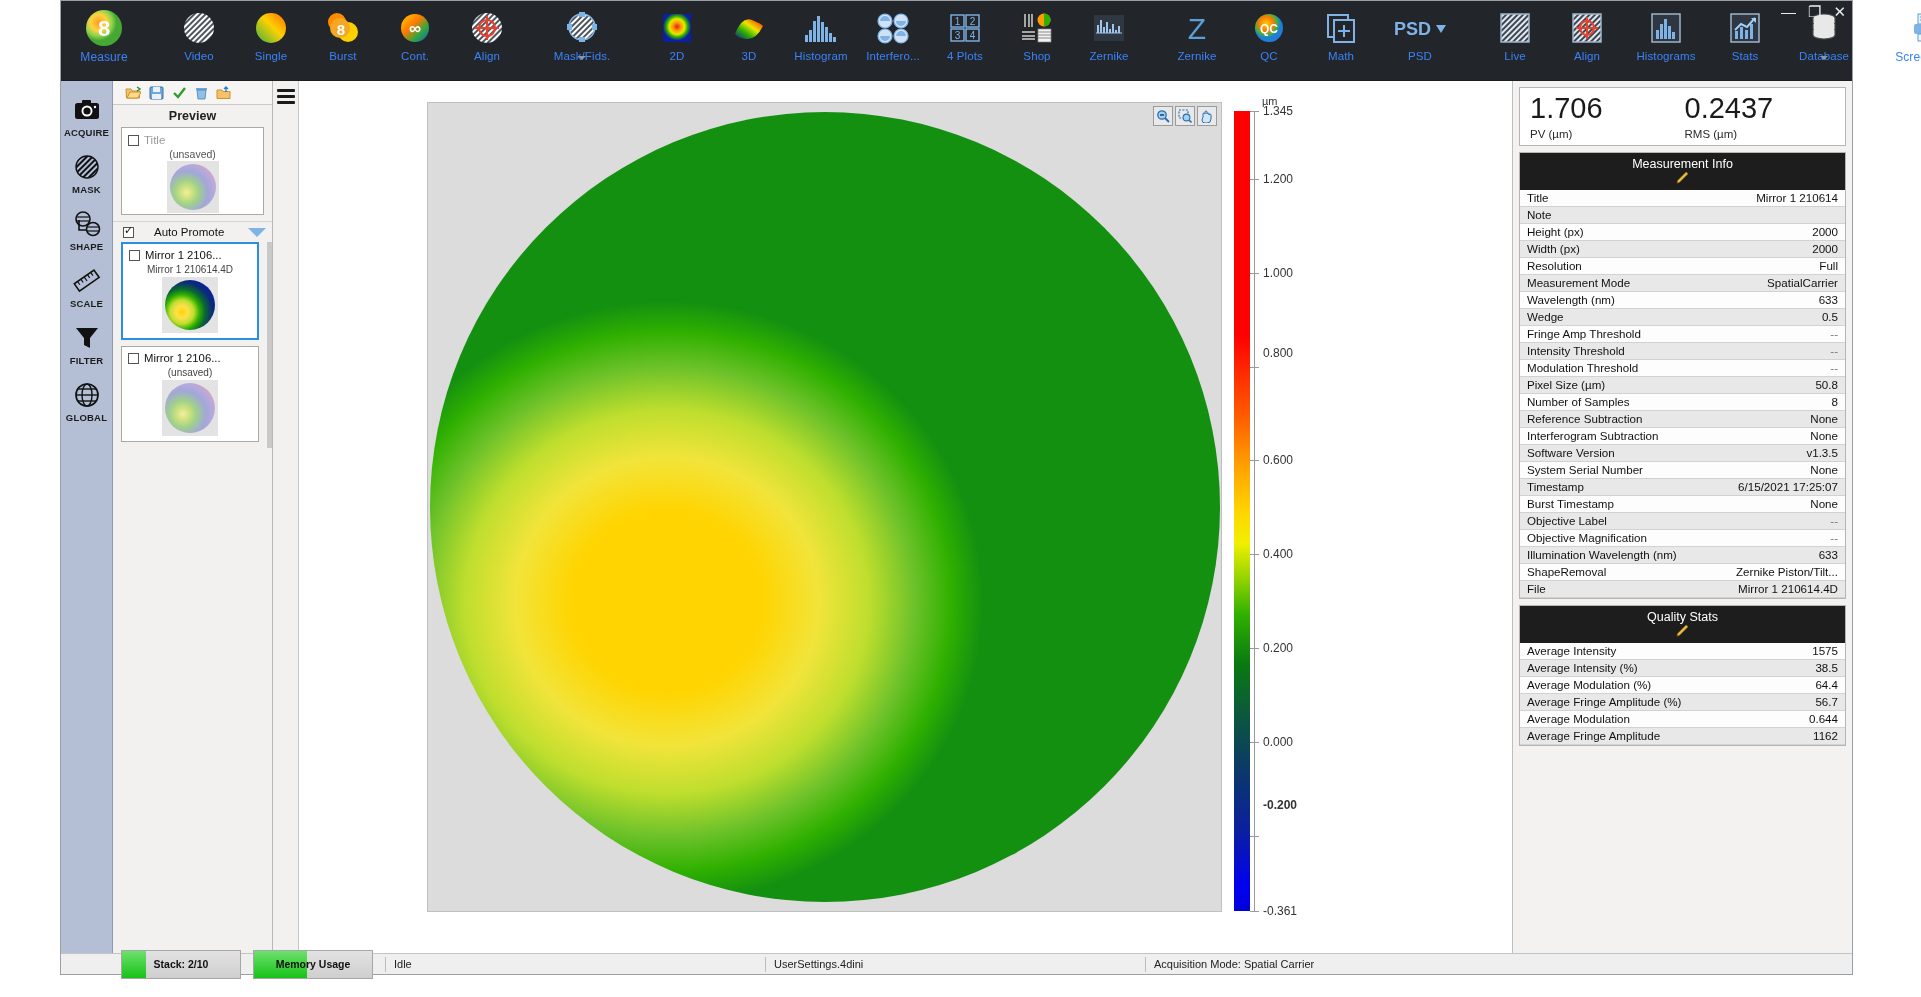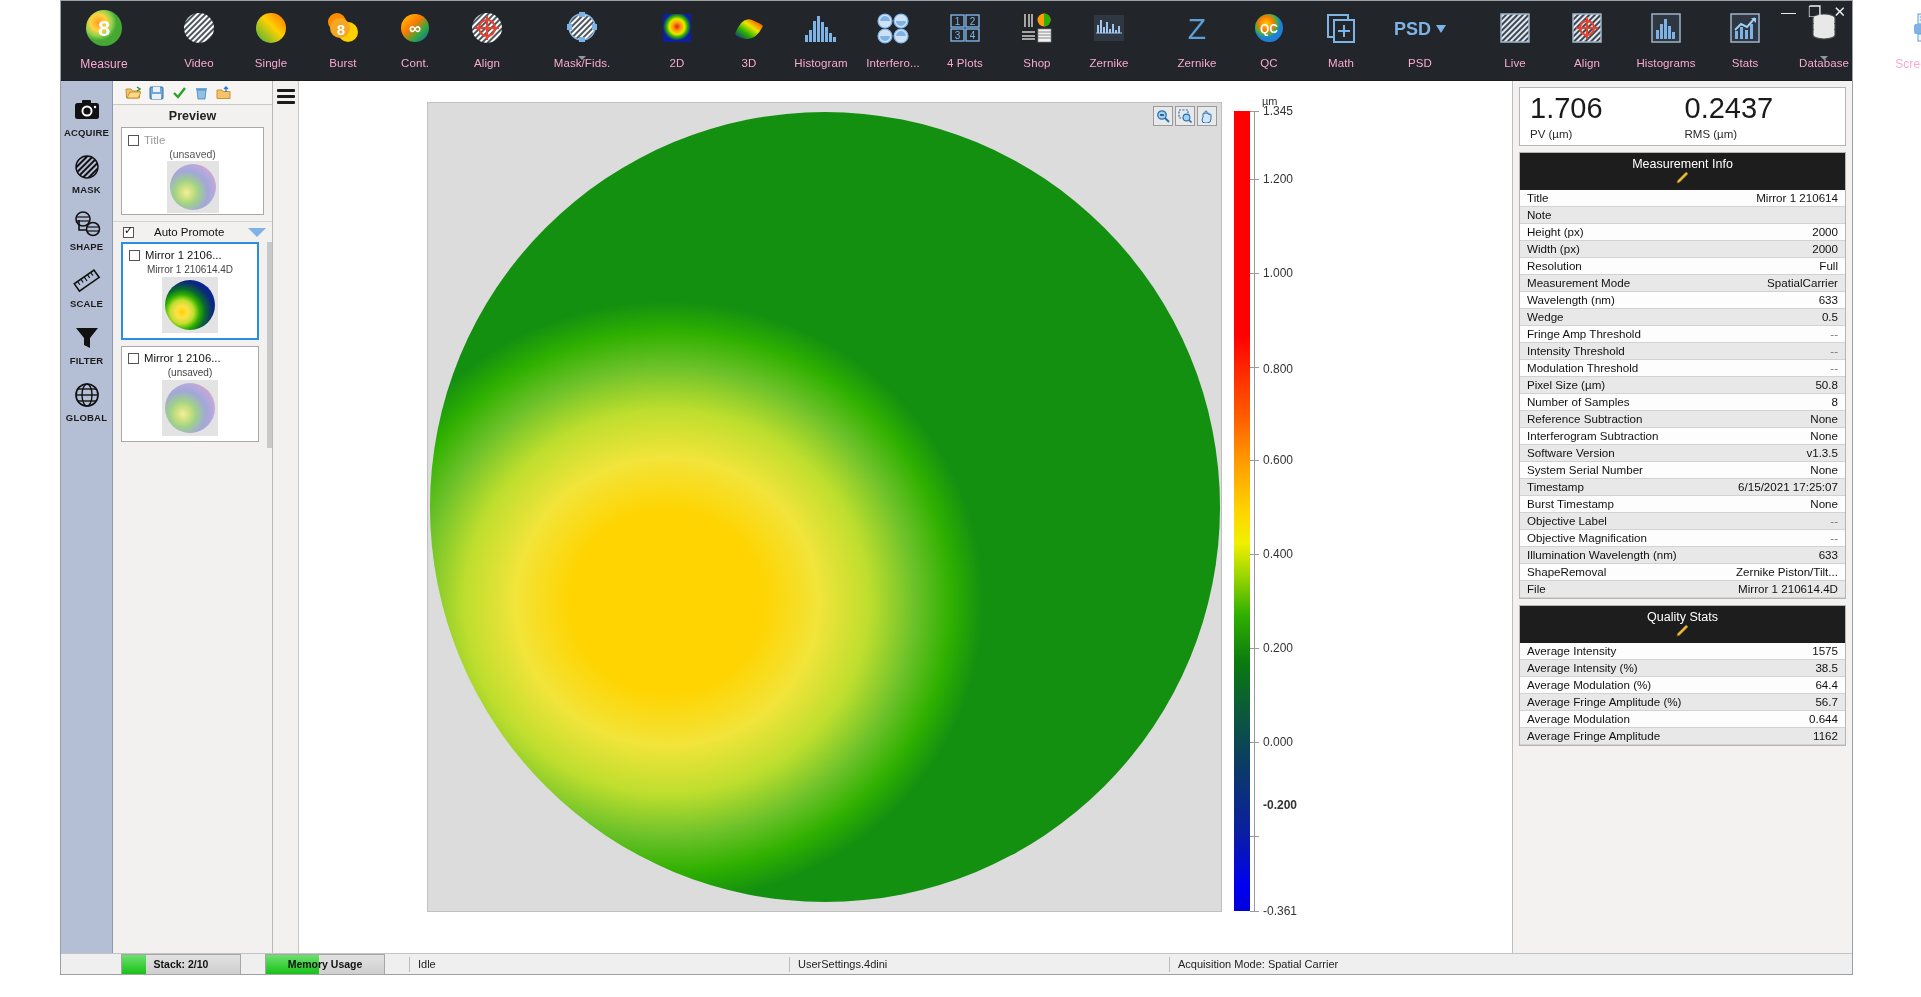"Measure" .rb-btn .lbl { color: #f9a8d4 -> #3b82f6; margin-top: 8px -> 1px }
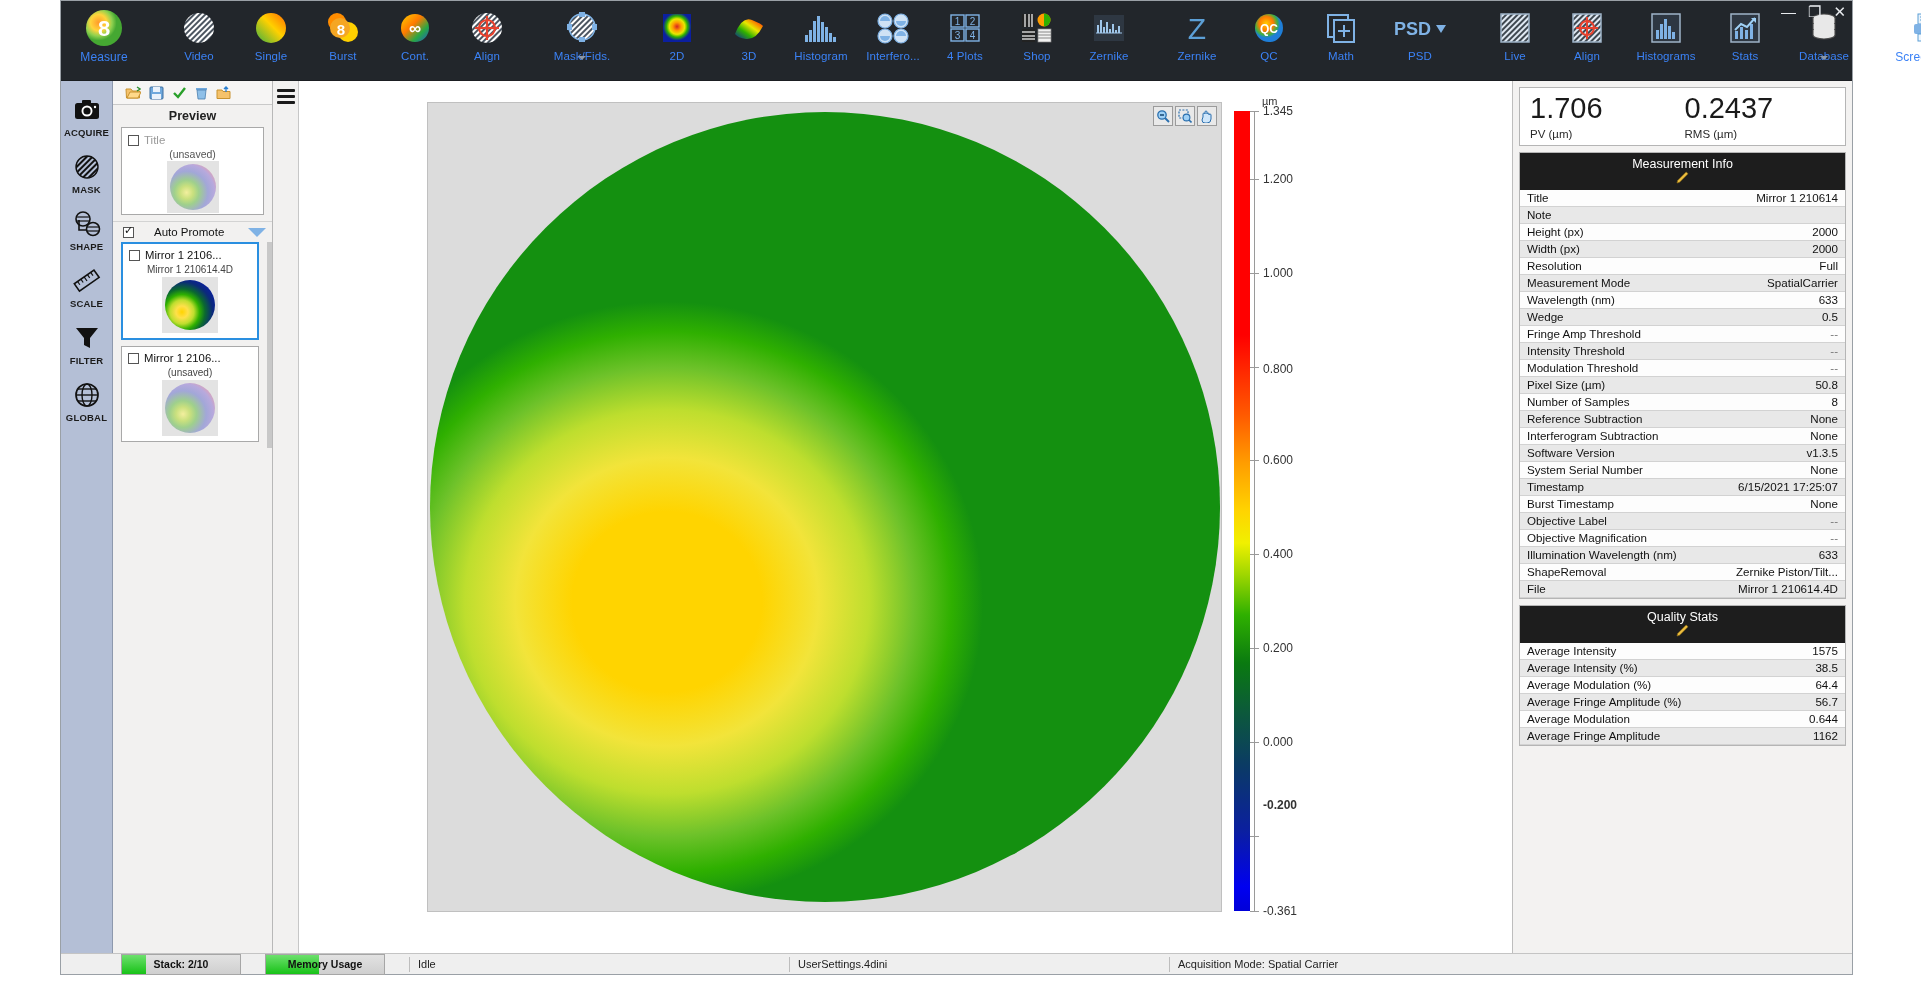"0.800" div.cb-lab { top: 270px -> 254px }
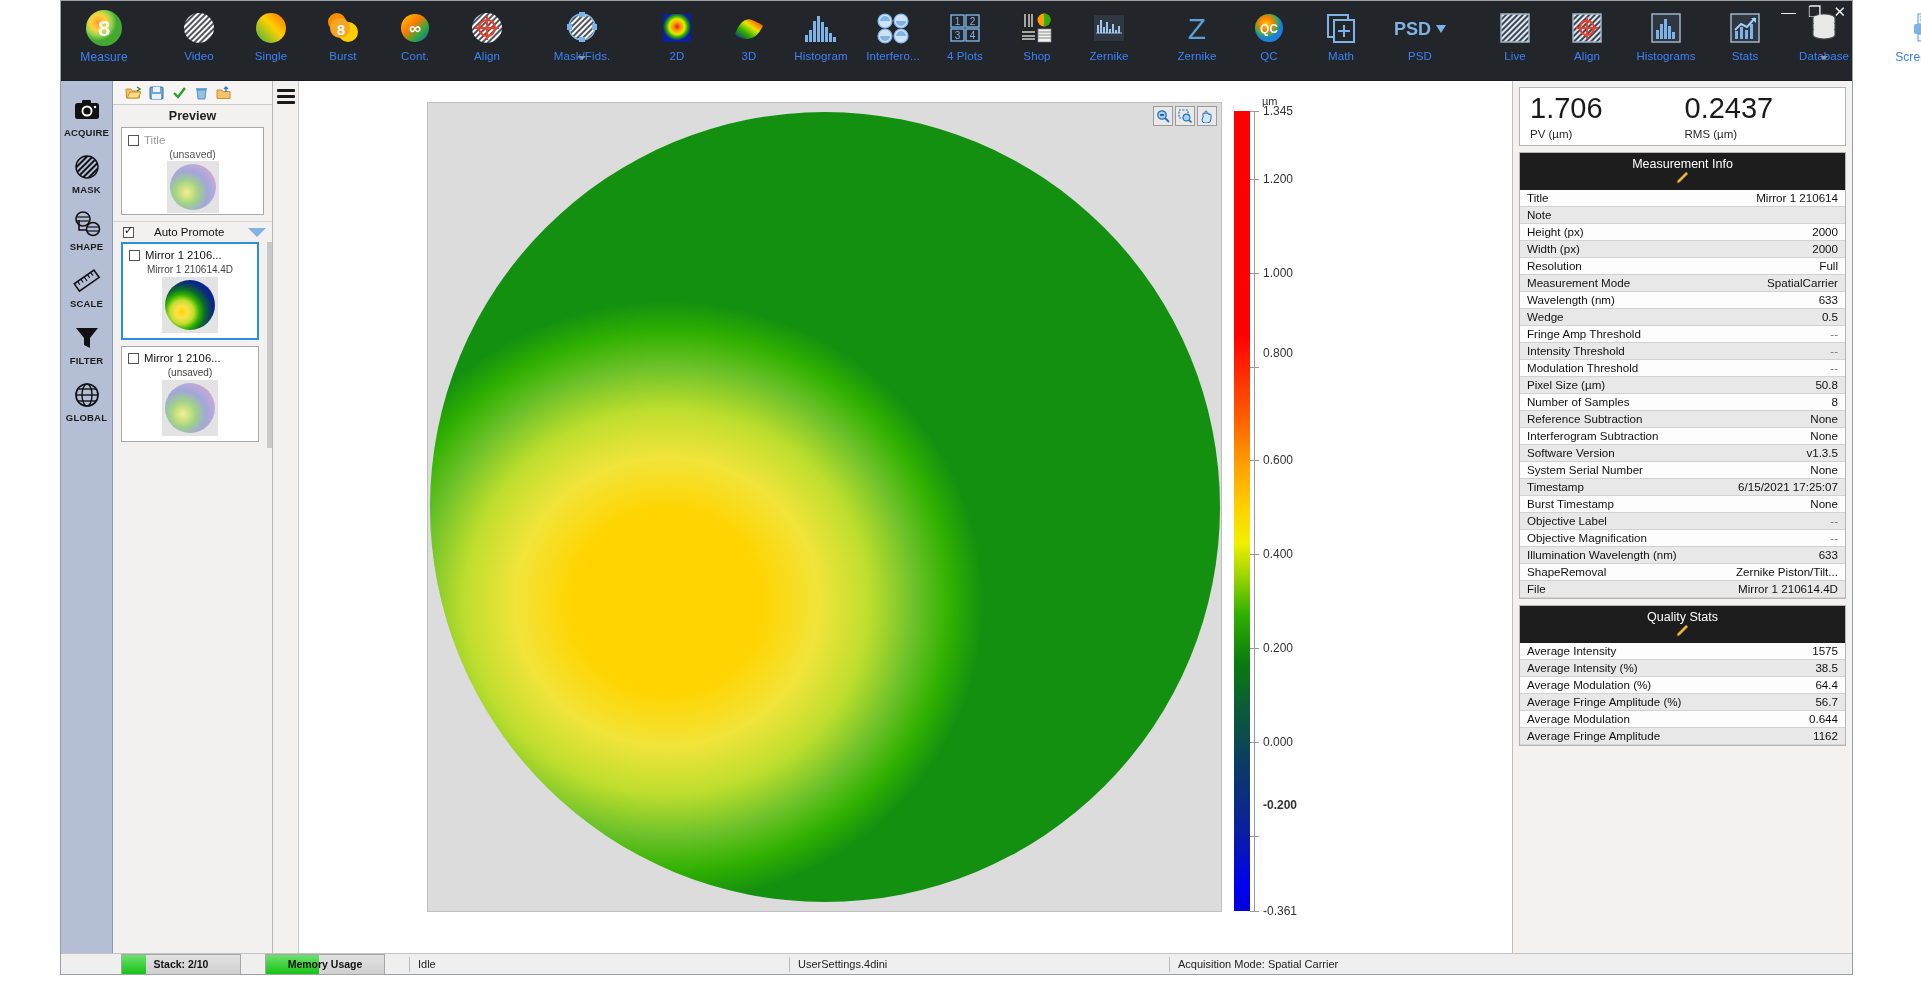"Stack: 2/10" .prog { height: 21px -> 29px; margin-right: 24px -> 12px }
